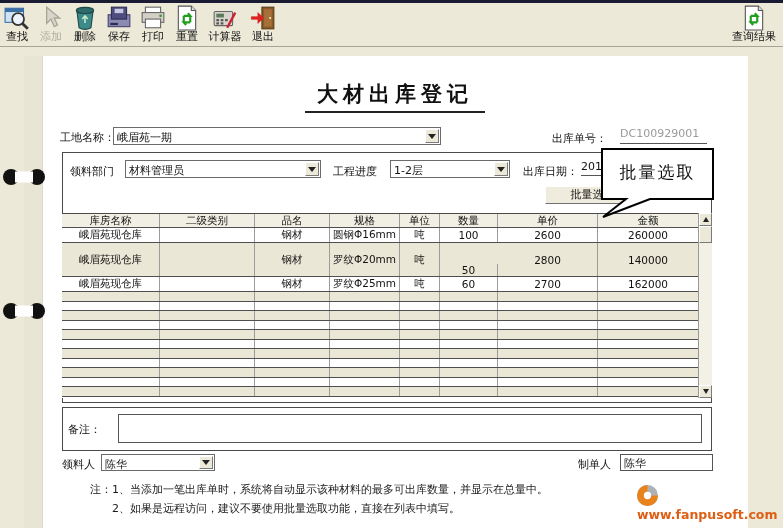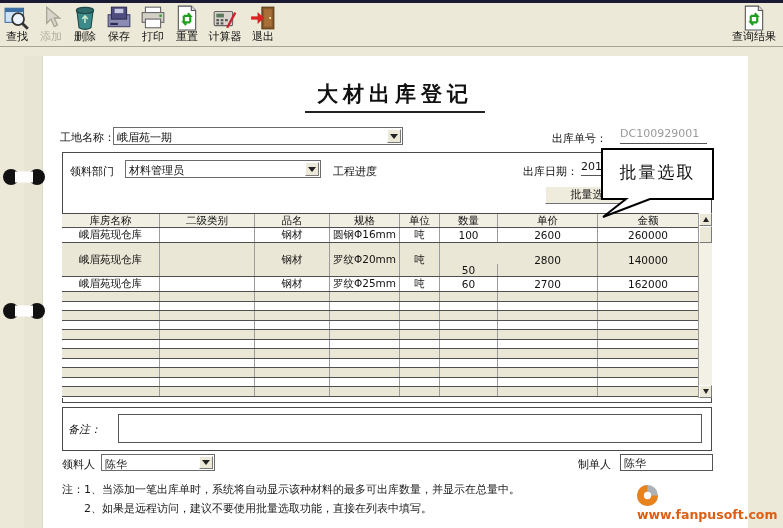"峨眉苑一期" div.abs { width: 290px -> 328px }
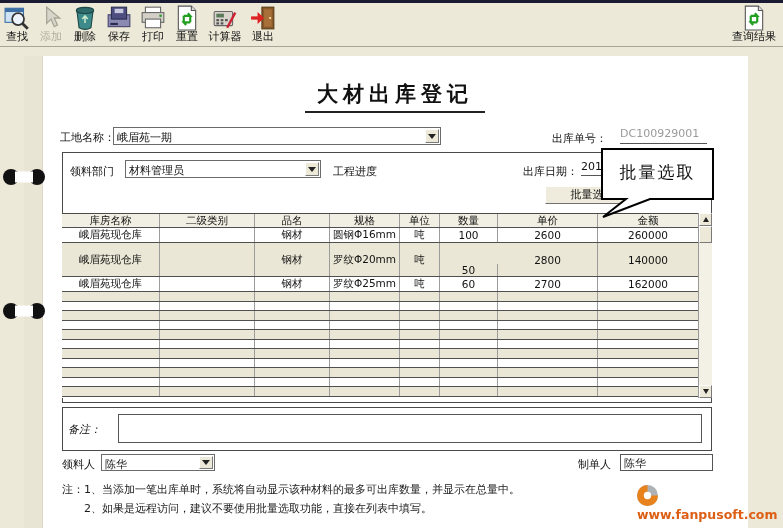"1-2层" div.abs { html: none -> <div> <span>1-2层</span> <span> <span></span> </span> </div> }
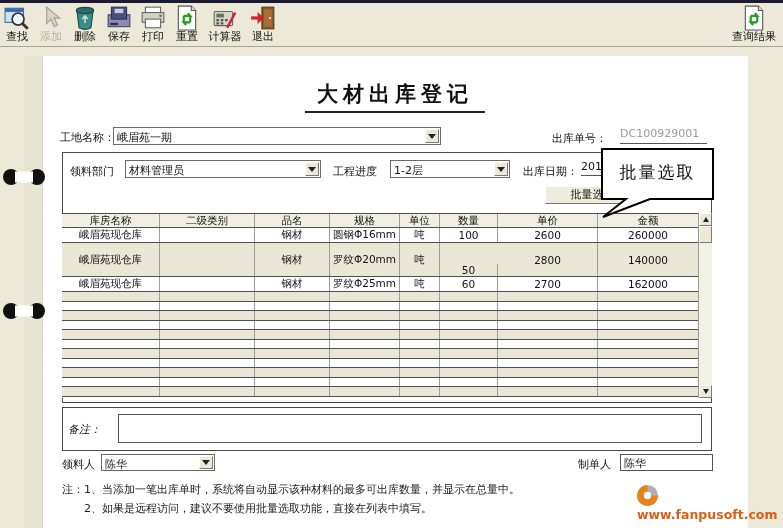"备注：" div.abs { font-style: italic -> none }
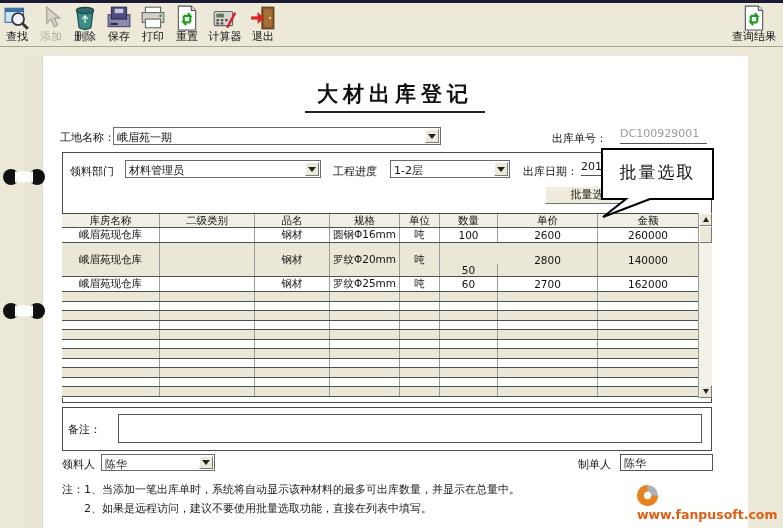"注：1、当添加一笔出库单时，系统将自动显示该种材料的最多可出库数量，并显示在总量" .note { margin-left: none -> 28px }
